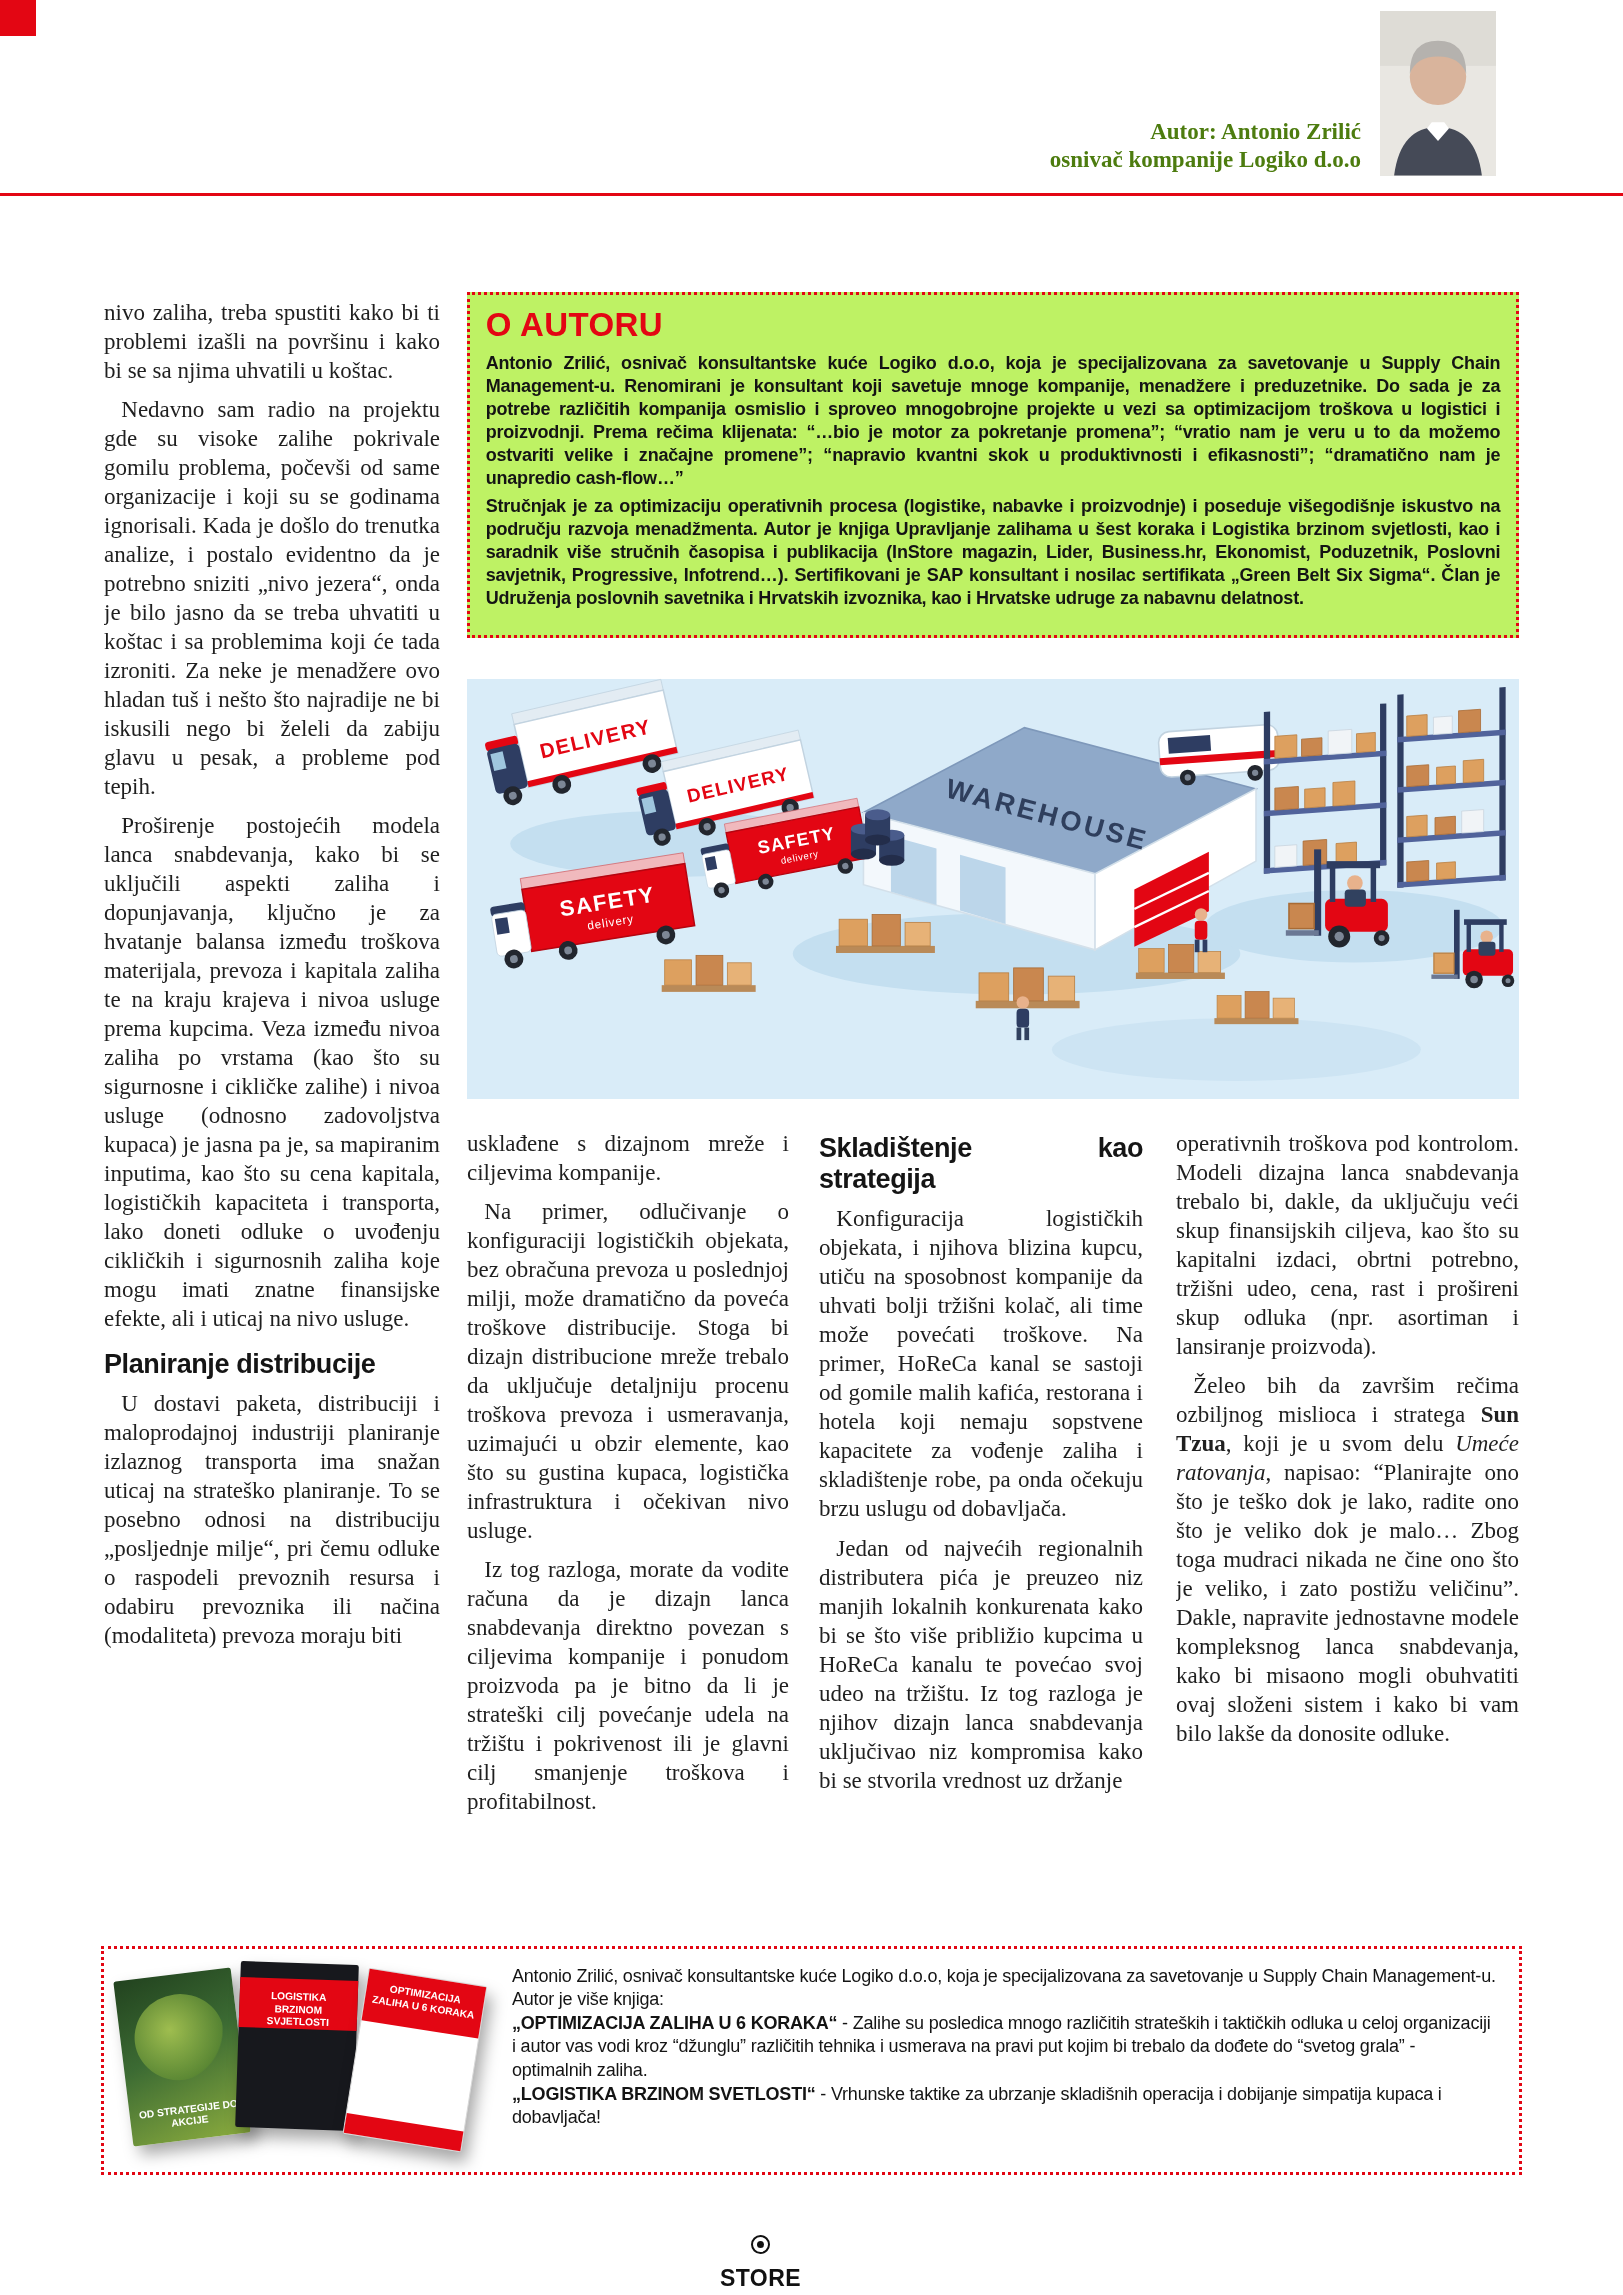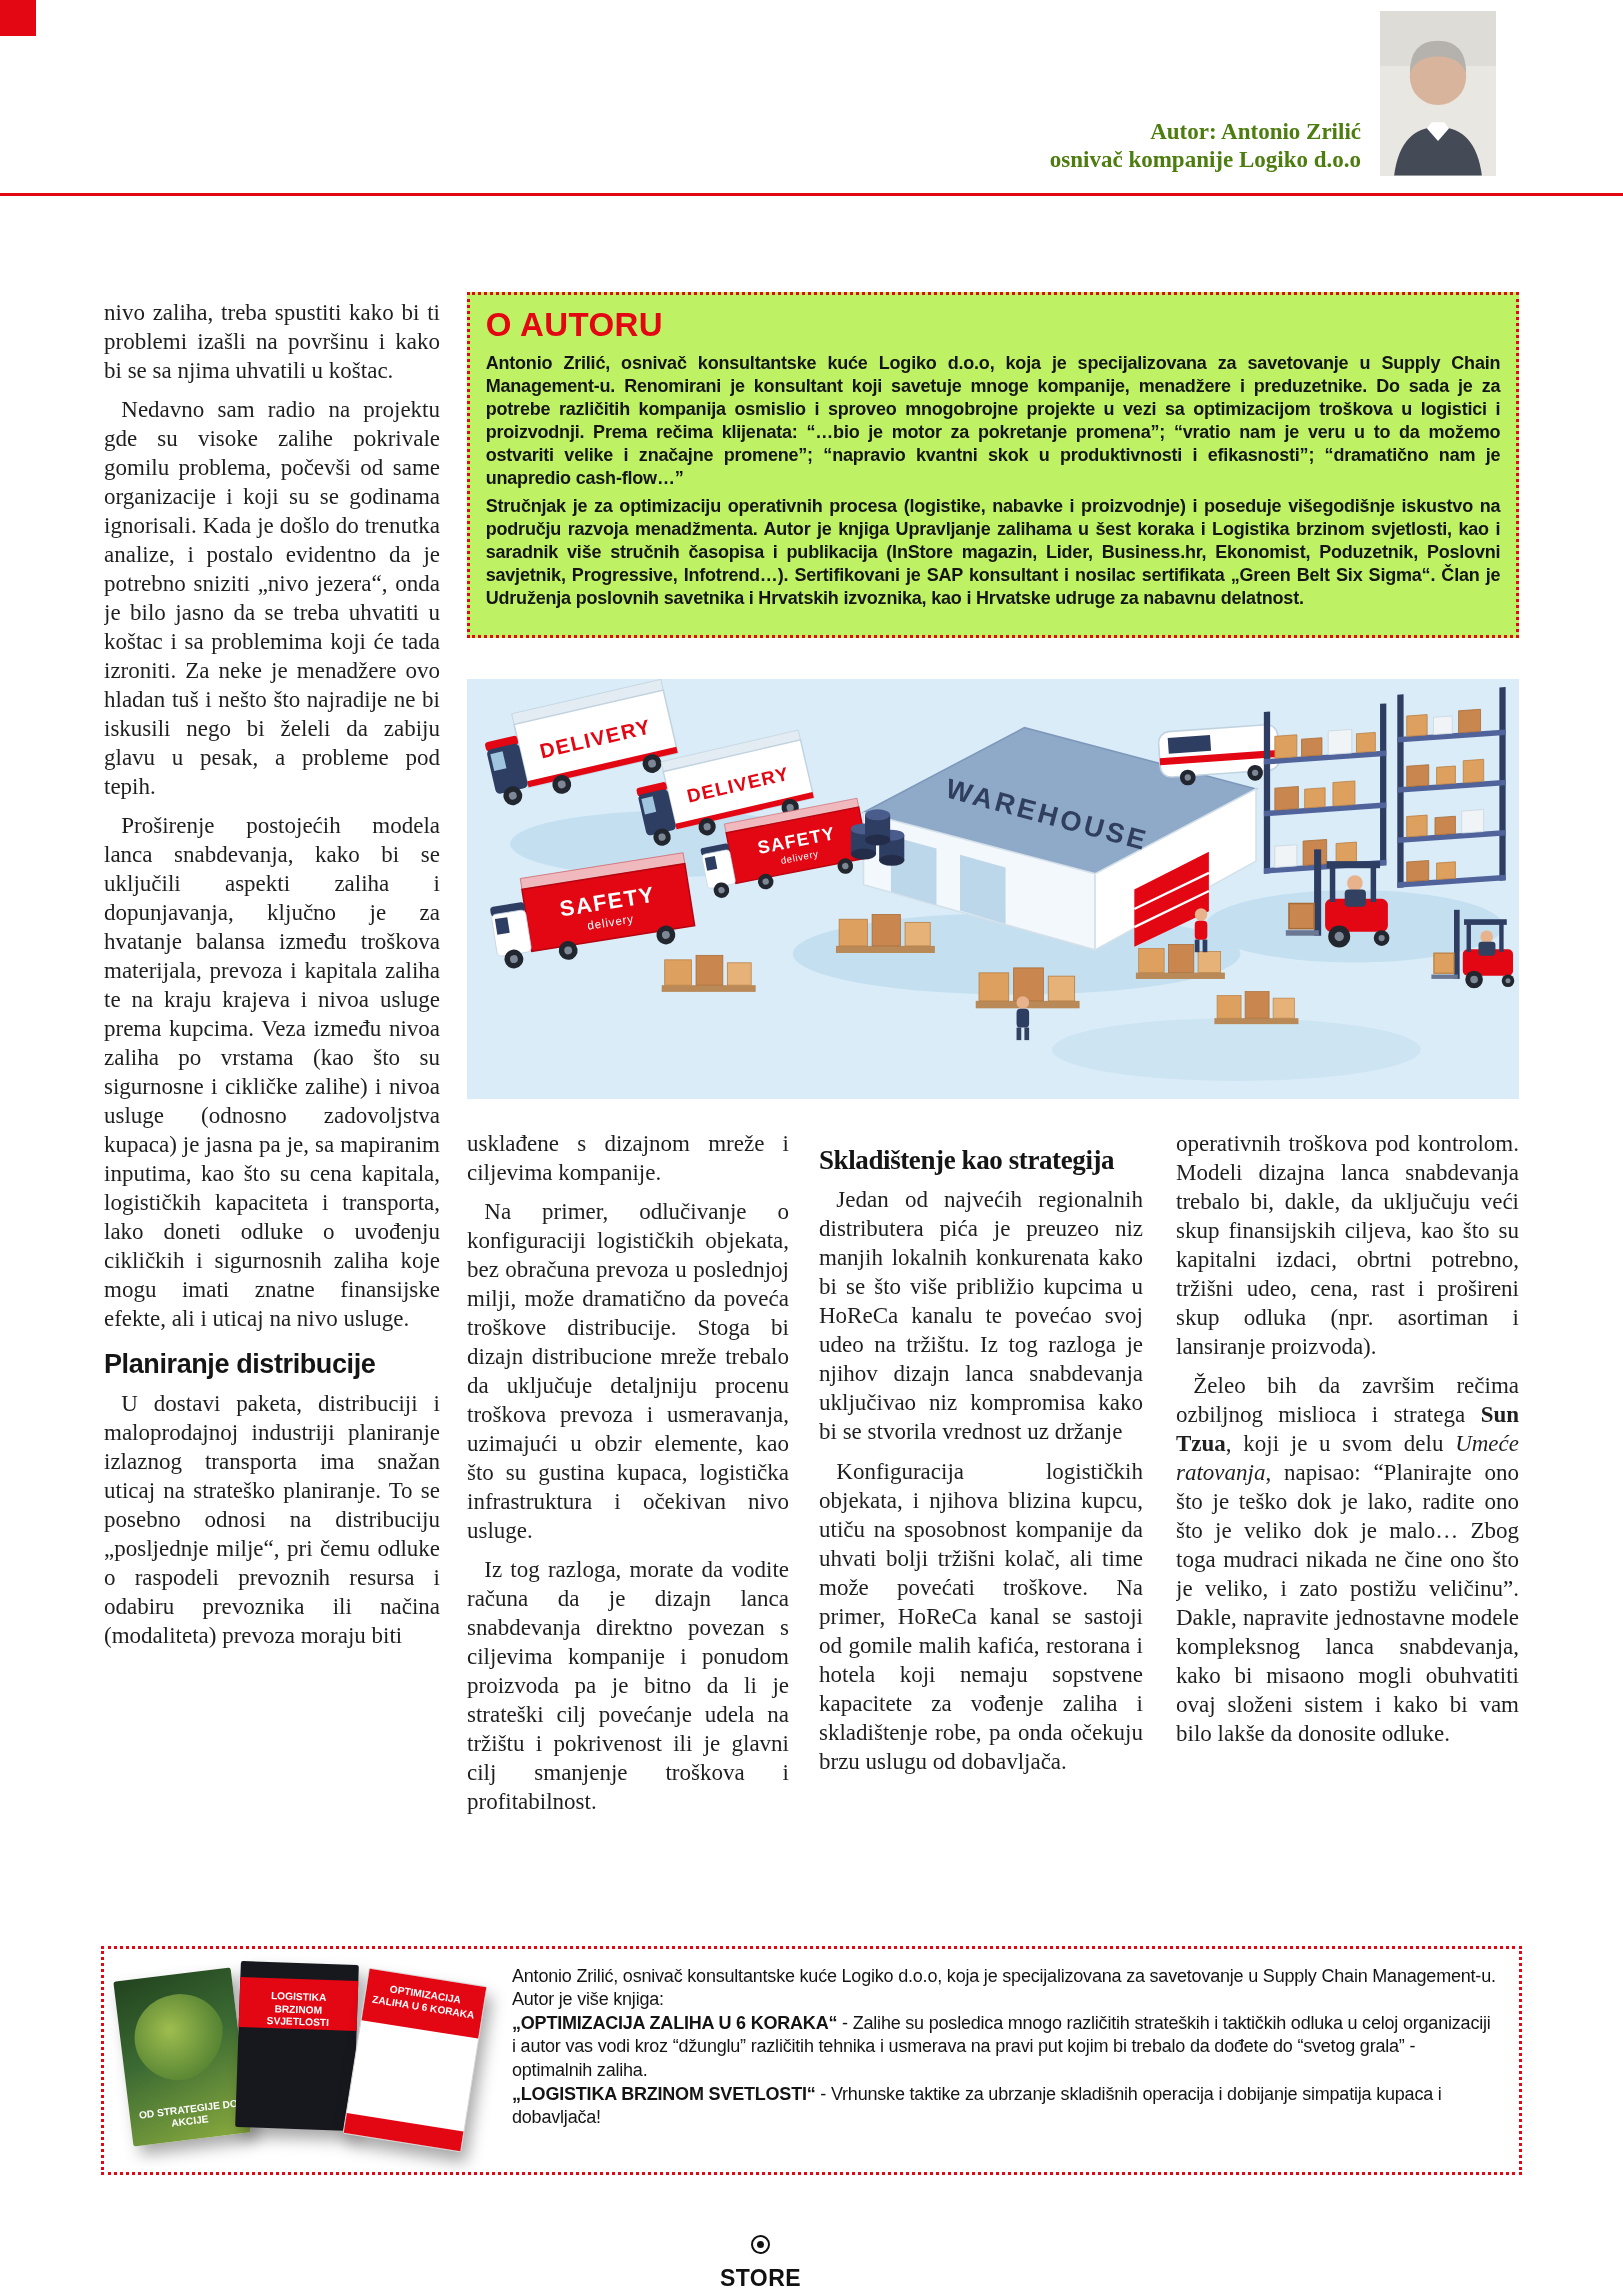"Skladištenje kao strategija" .col-head.first { font-family: Liberation Serif, serif -> none; margin-top: 16px -> 4px }
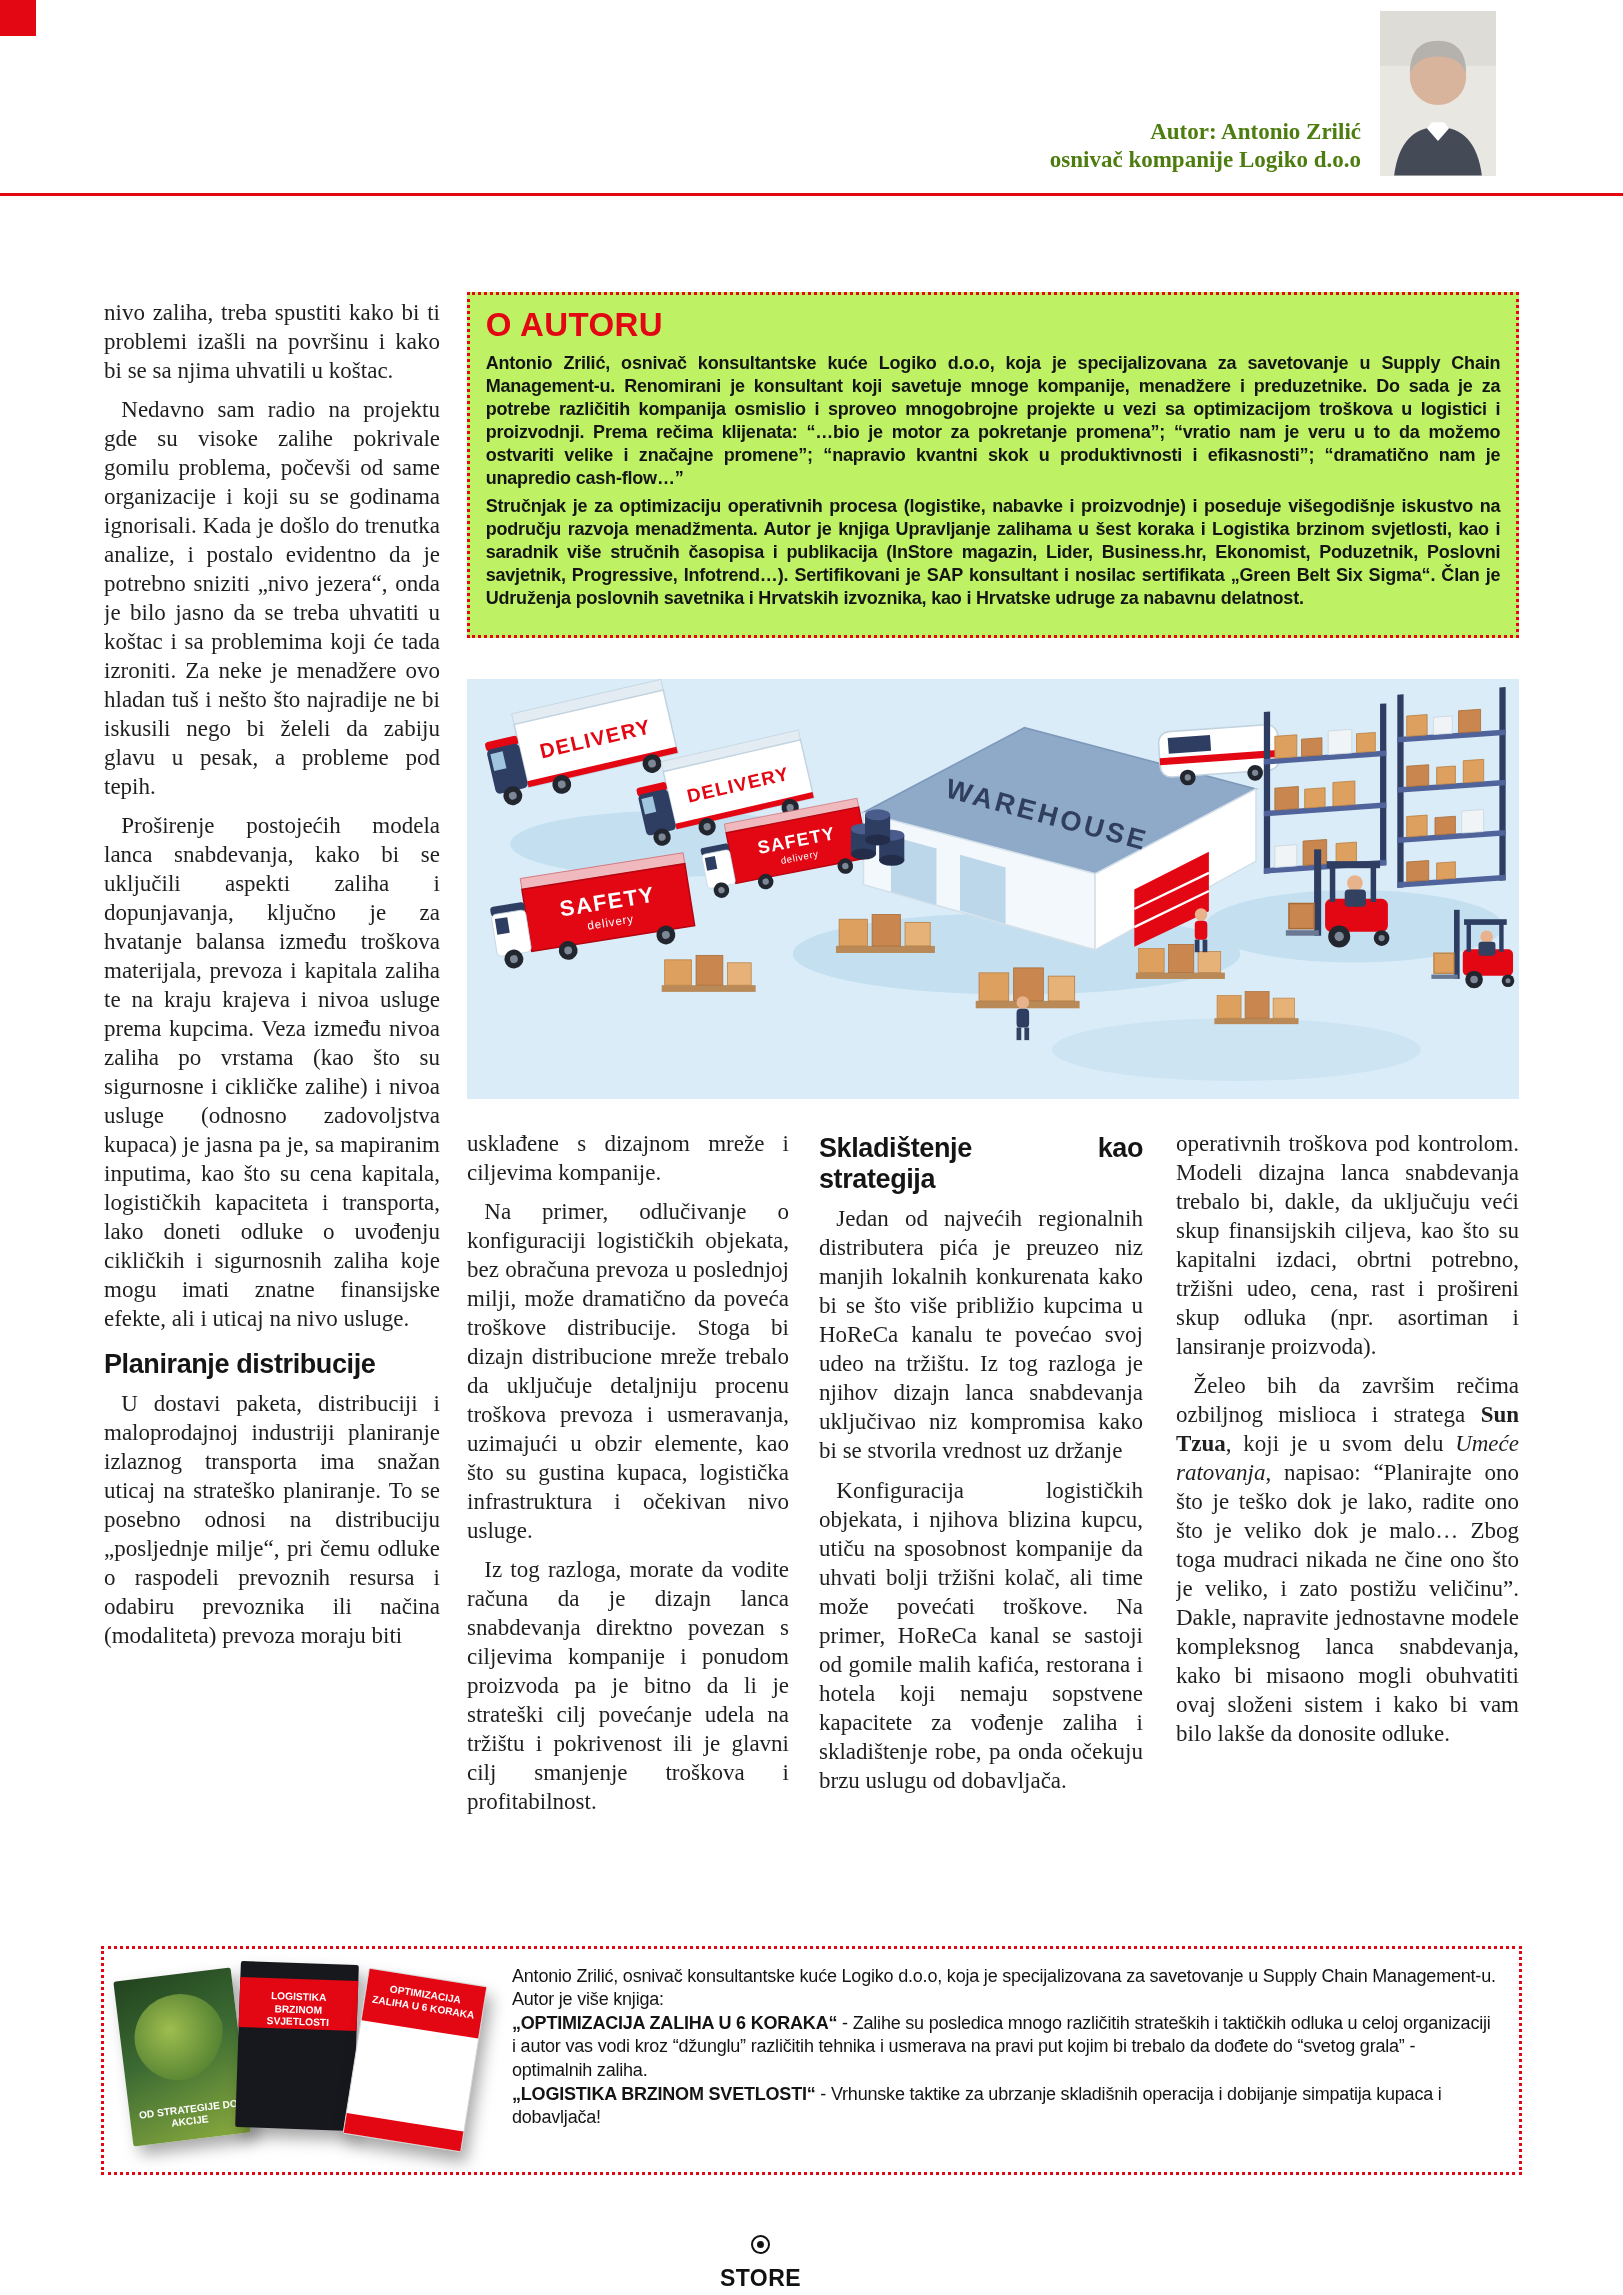"Jedan od najvećih regionalnih" p.ind { order: before "Konfiguracija logističkih objekata, i" -> after "Konfiguracija logističkih objekata, i" }
